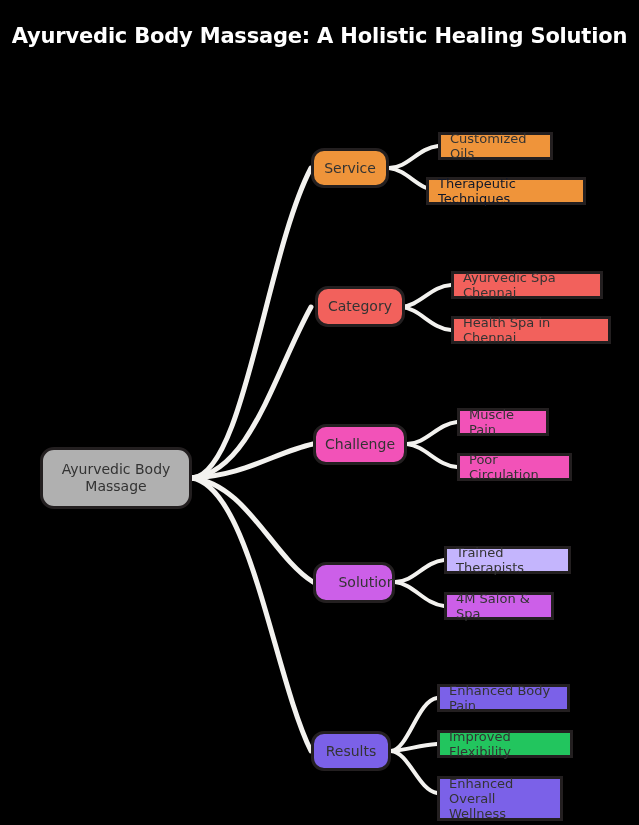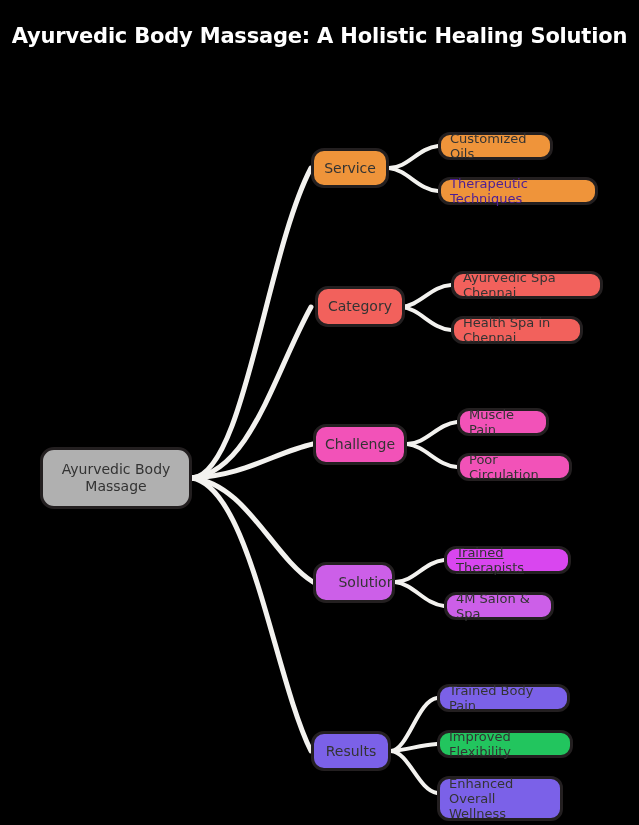"Customized Oils" .node-leaf { border-radius: 12px -> 0 }
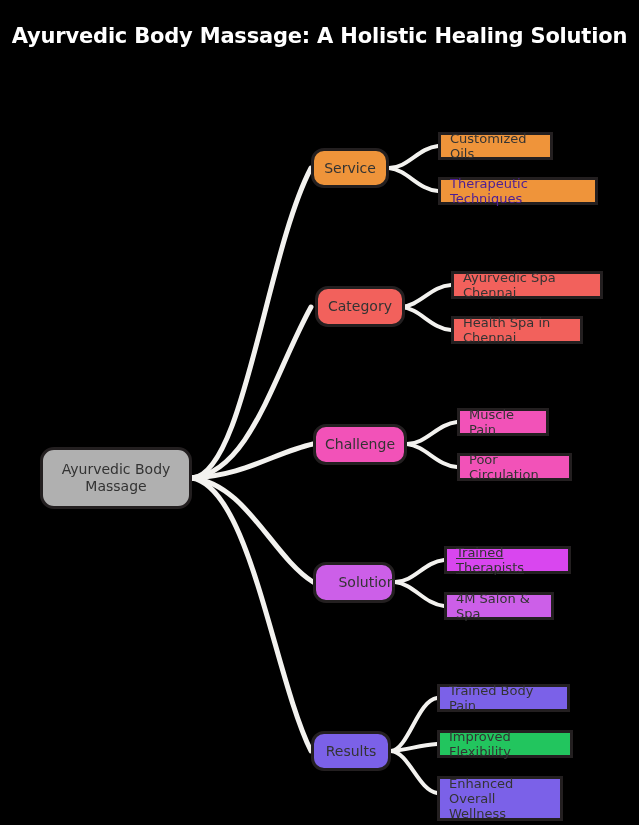"Therapeutic Techniques" div.node { color: #4c1d95 -> #0f172a; left: 438px -> 426px }
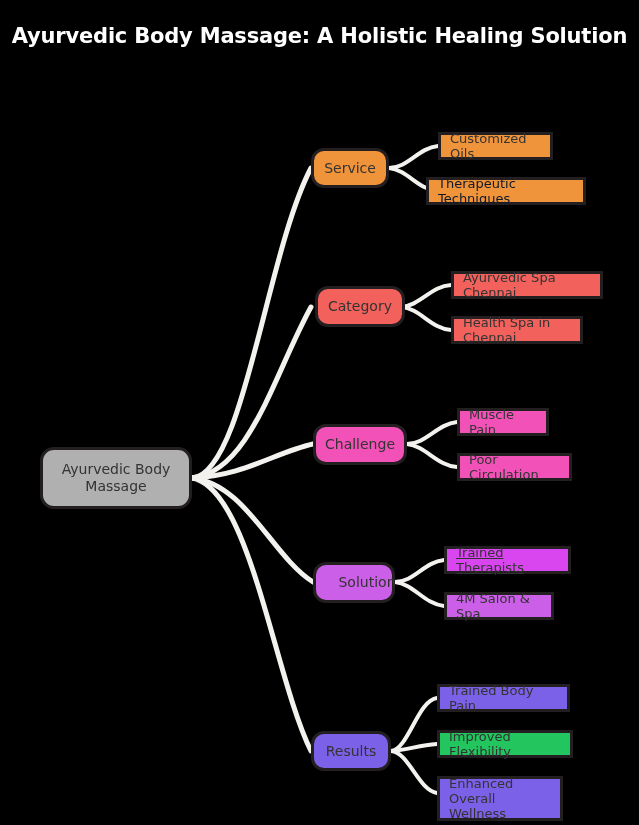"Health Spa in Chennai" div.node { width: 132px -> 160px }
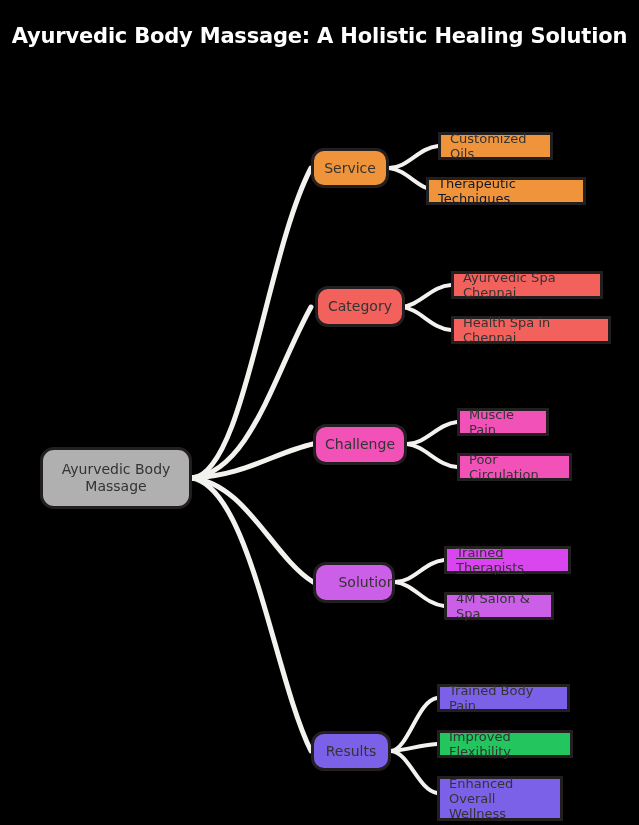"Trained Therapists" div.node { background: #d946ef -> #c4b5fd; text-decoration: underline -> none }
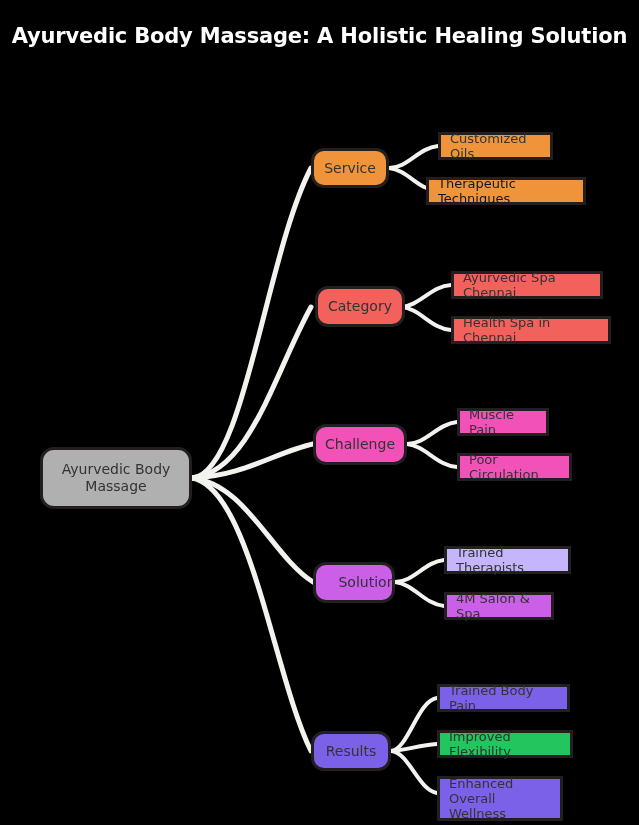"Trained Body Pain" span { text: Trained -> Enhanced }
